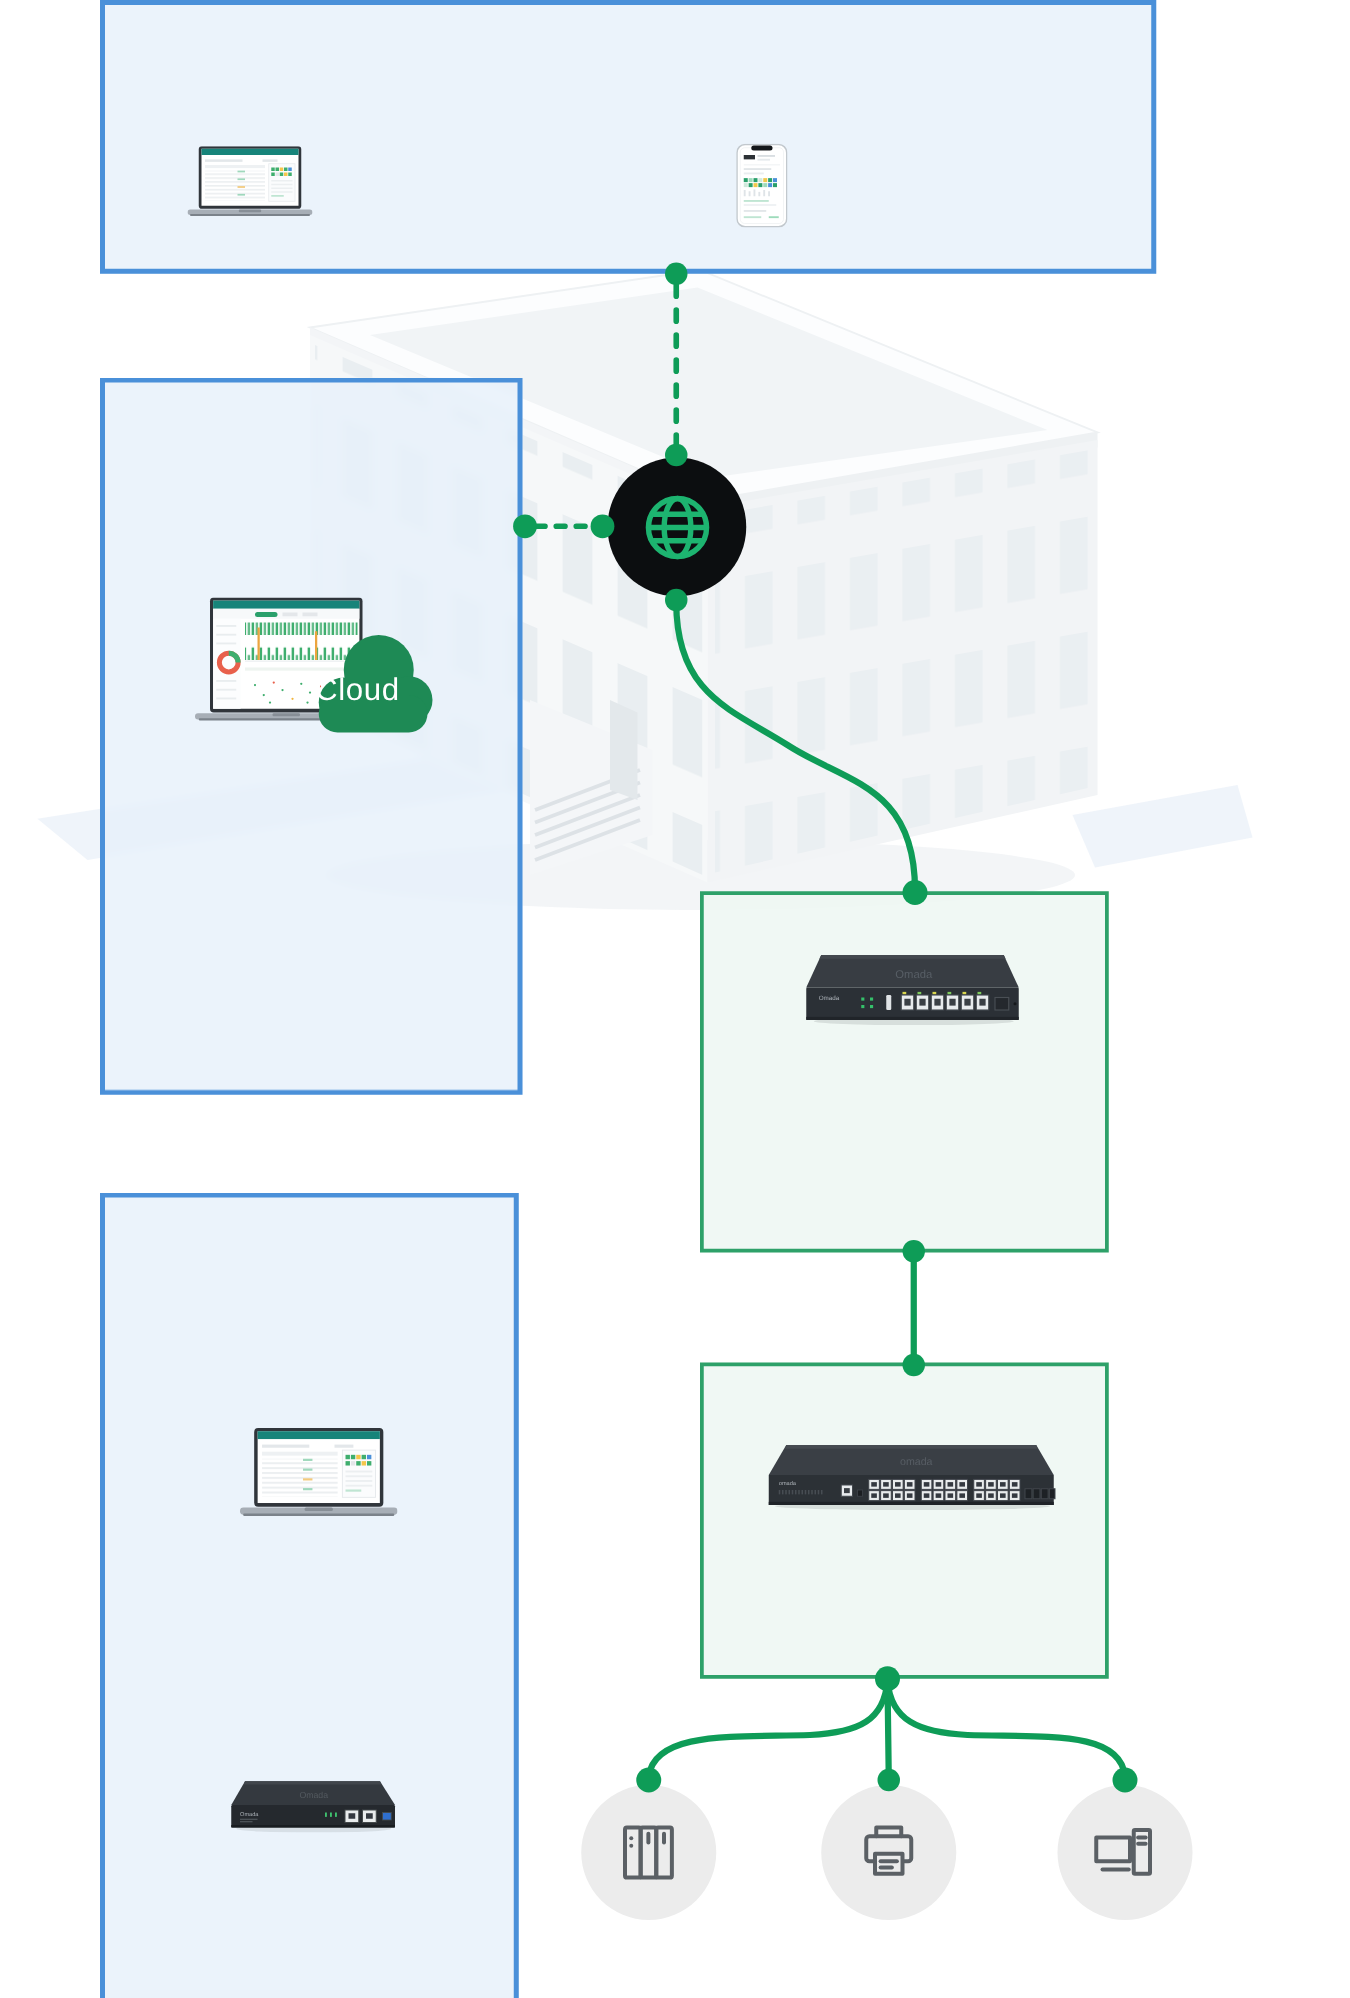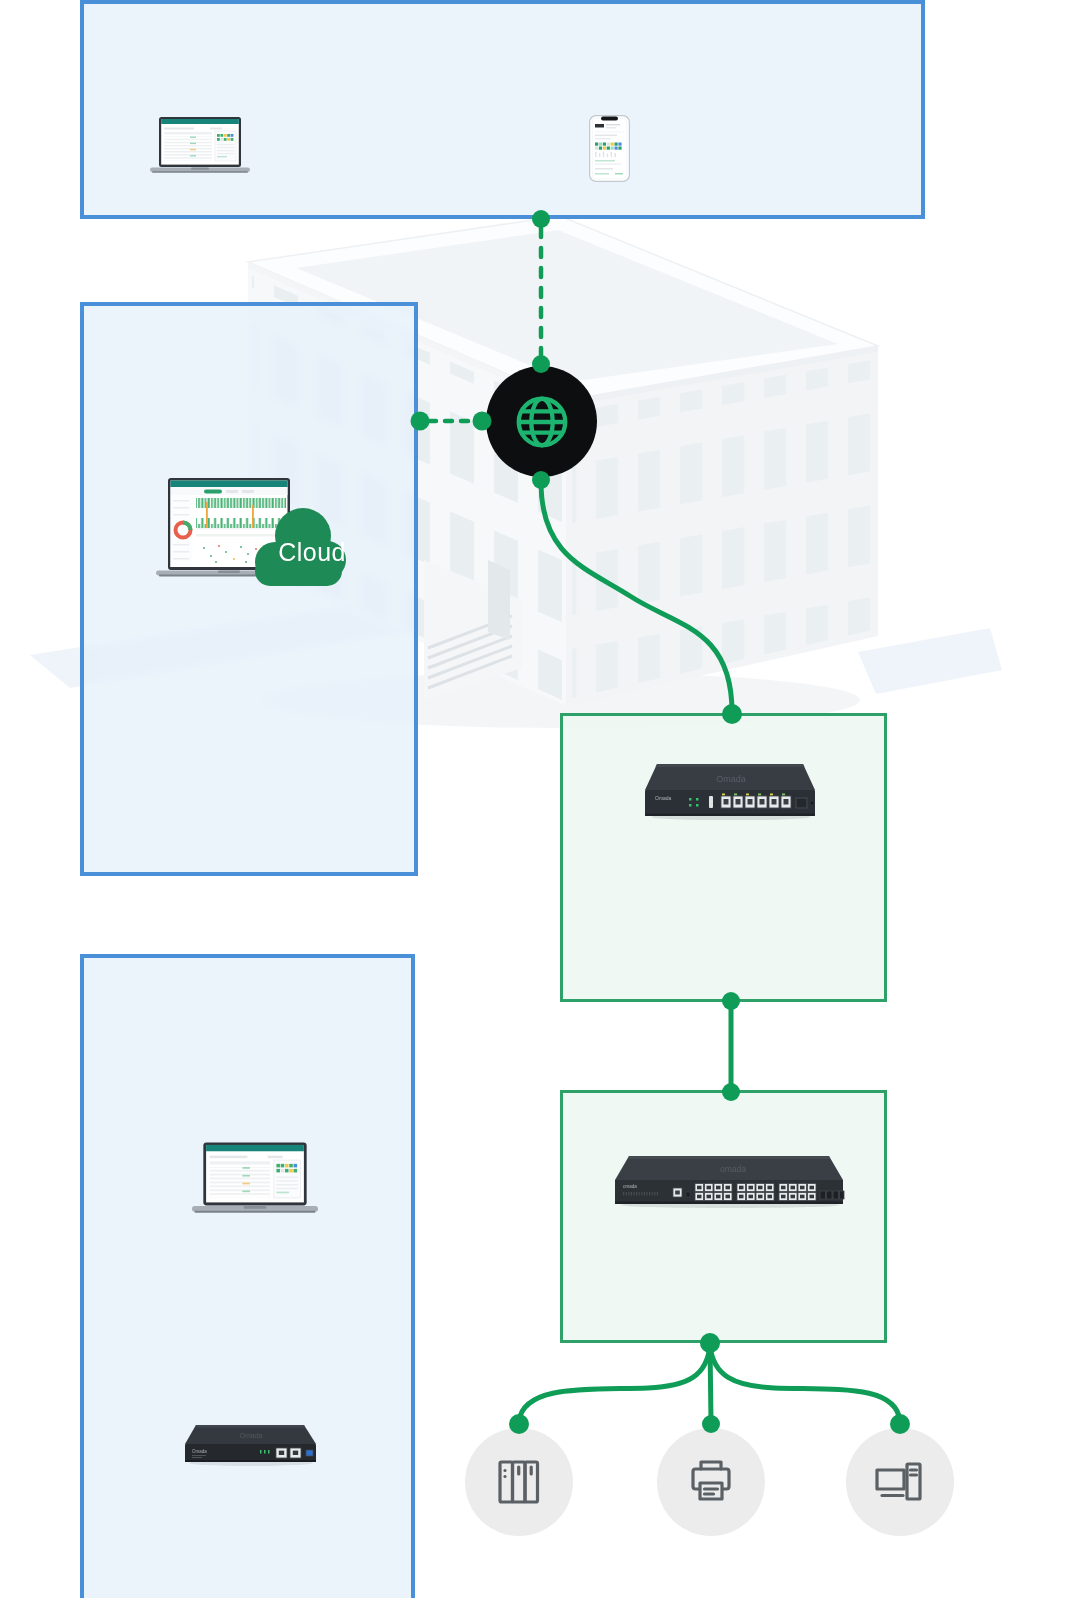"Cloud" #cloud-label { text-align: right -> left }
